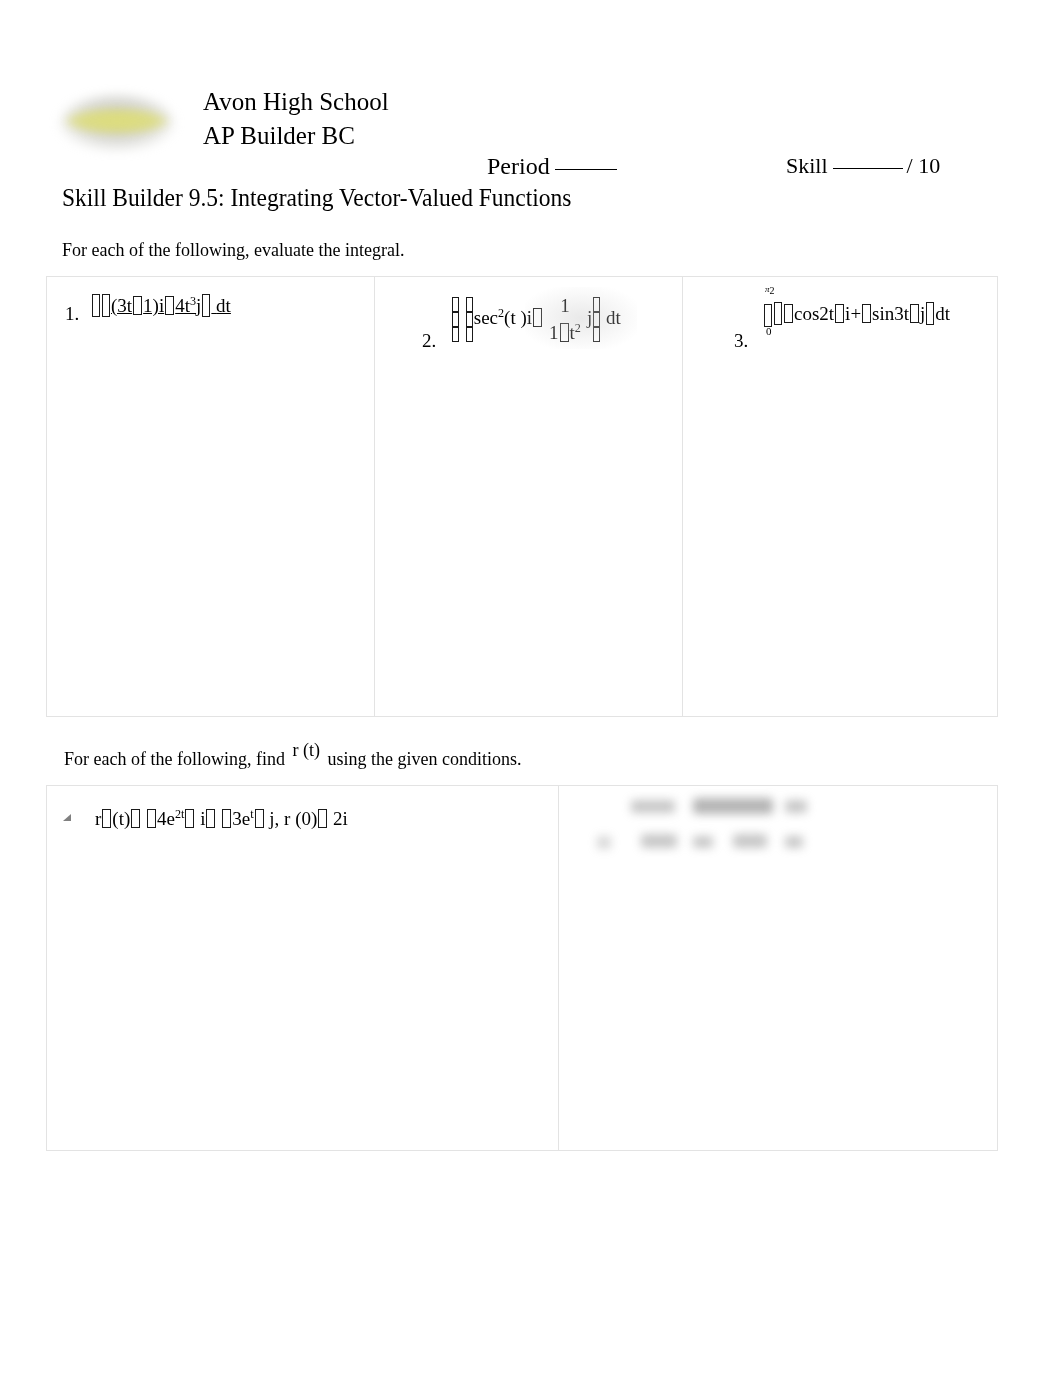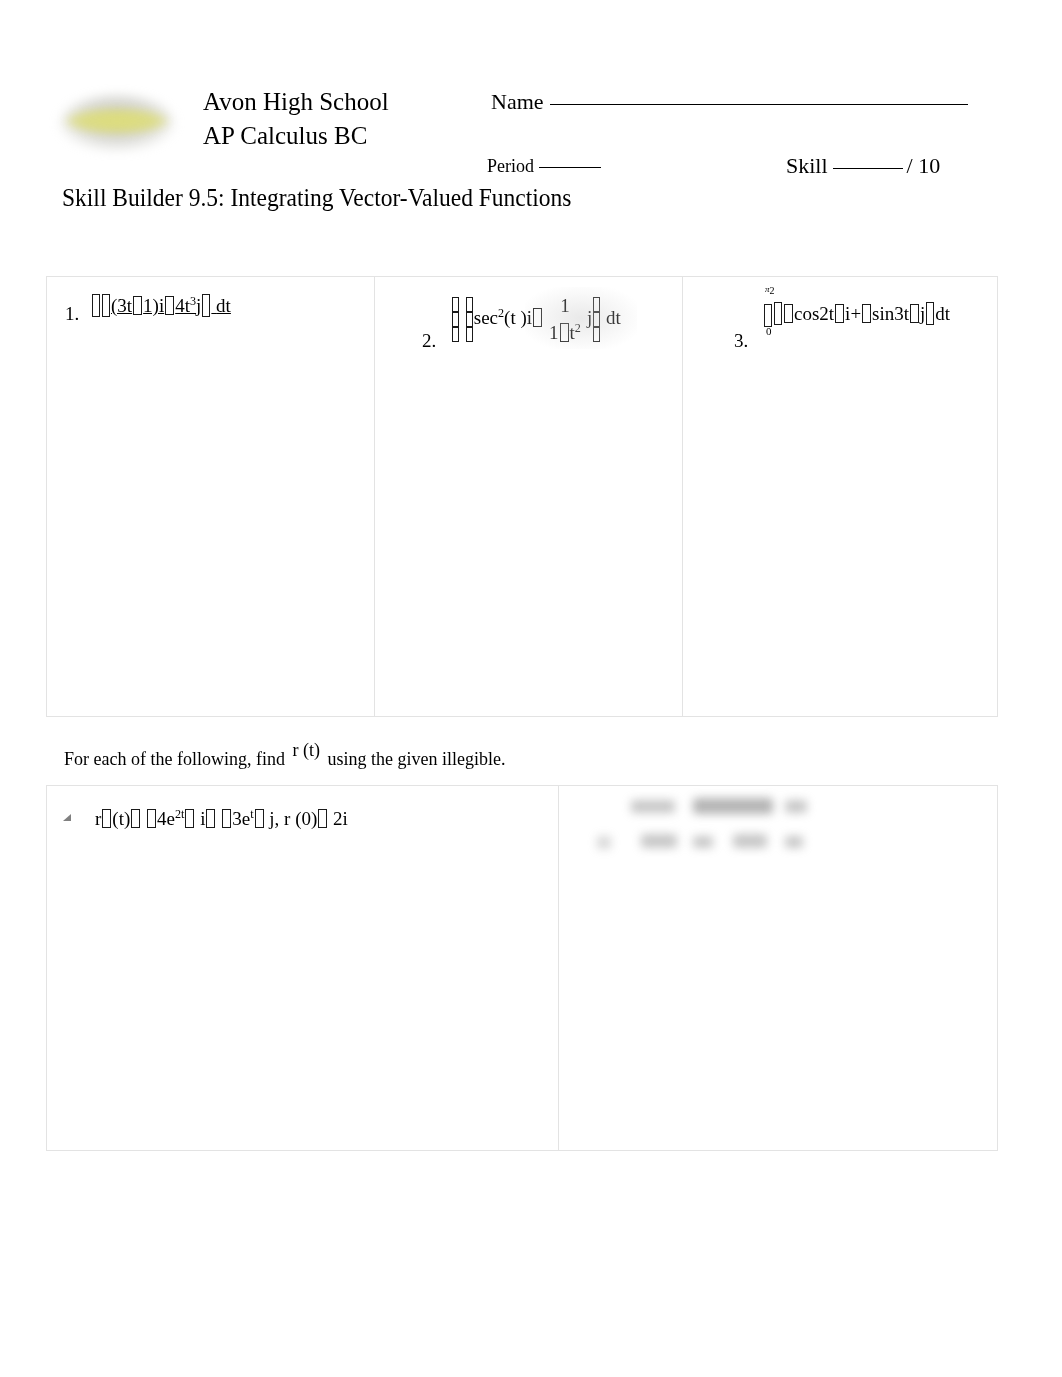"Name" div.name-row { html: <div> <span>Name</span><span></span> </div> -> none }
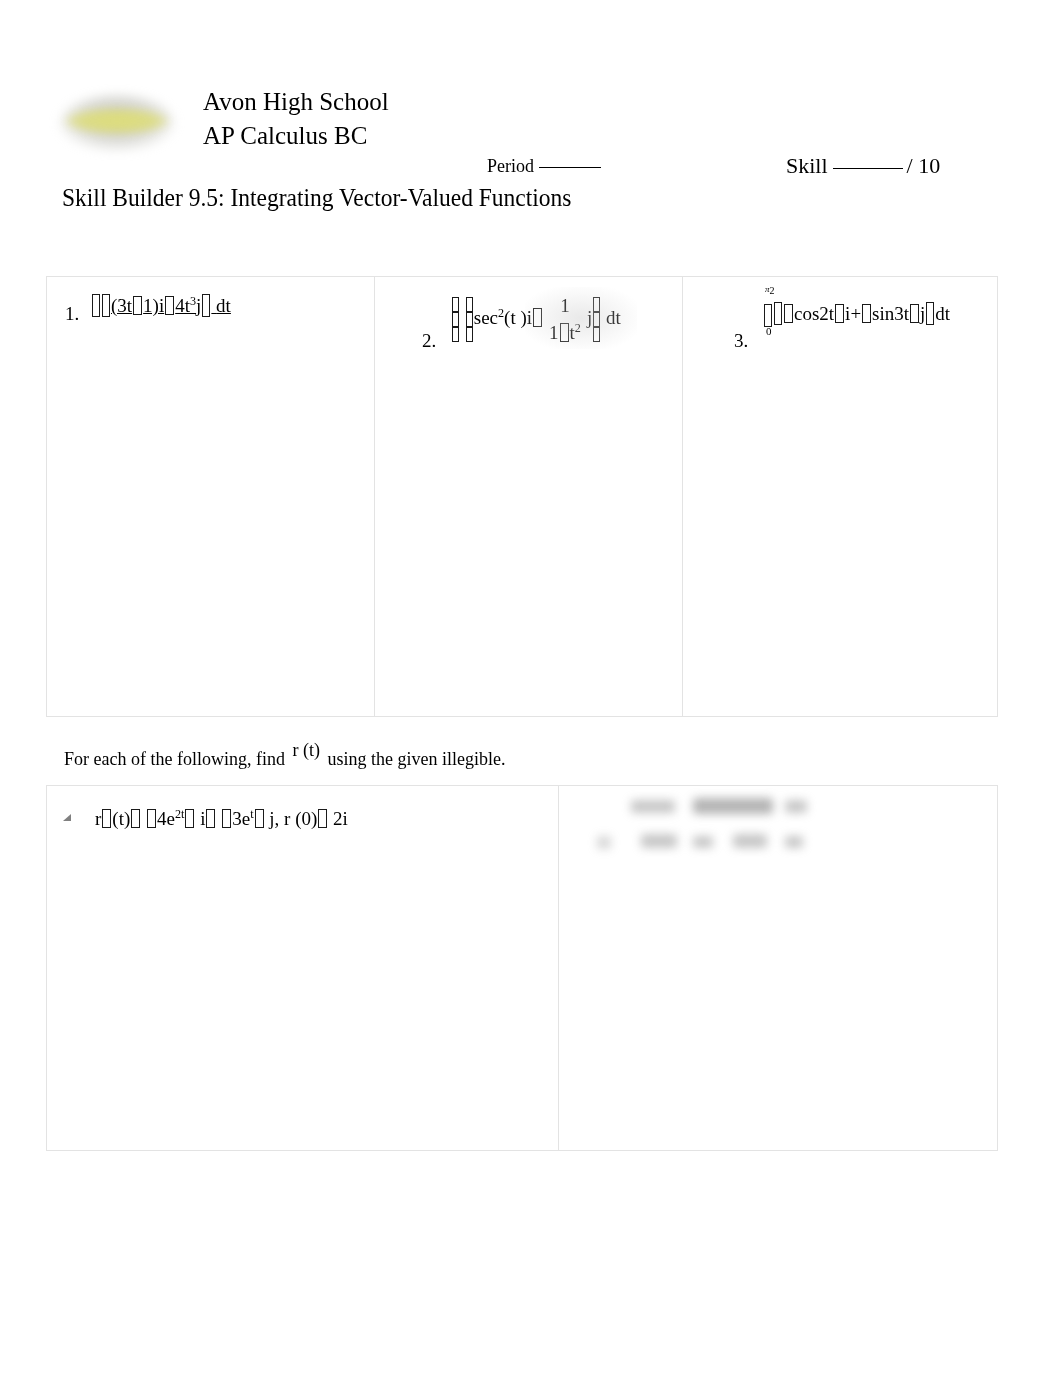"AP Calculus BC" div.course-name { text: Calculus -> Builder }
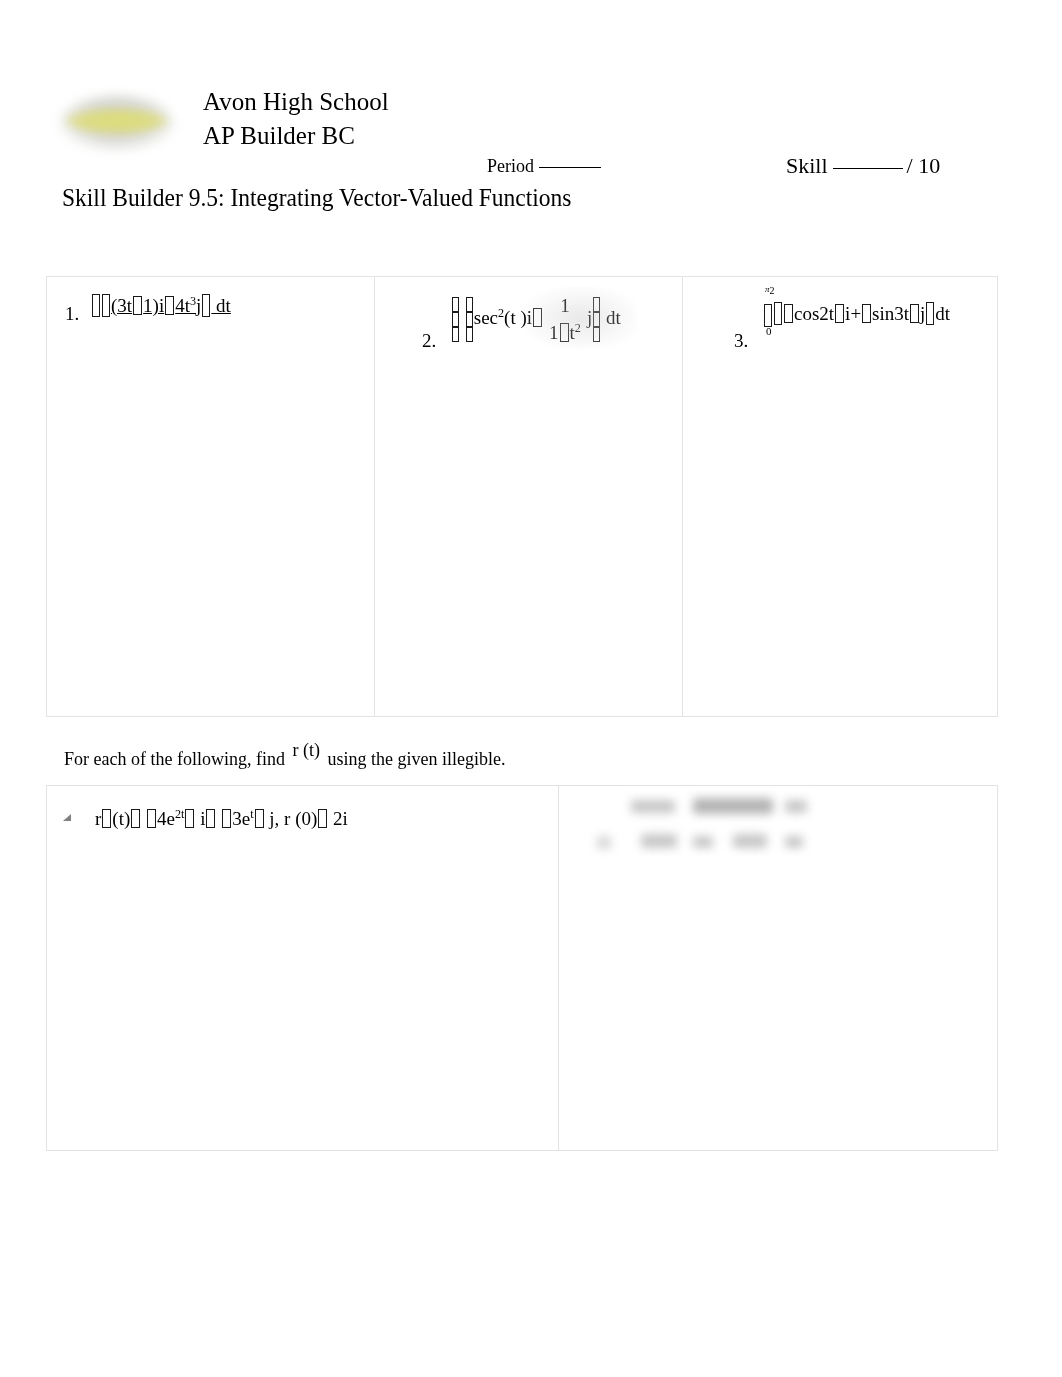"Period" .period-row { font-size: 18px -> 24px }
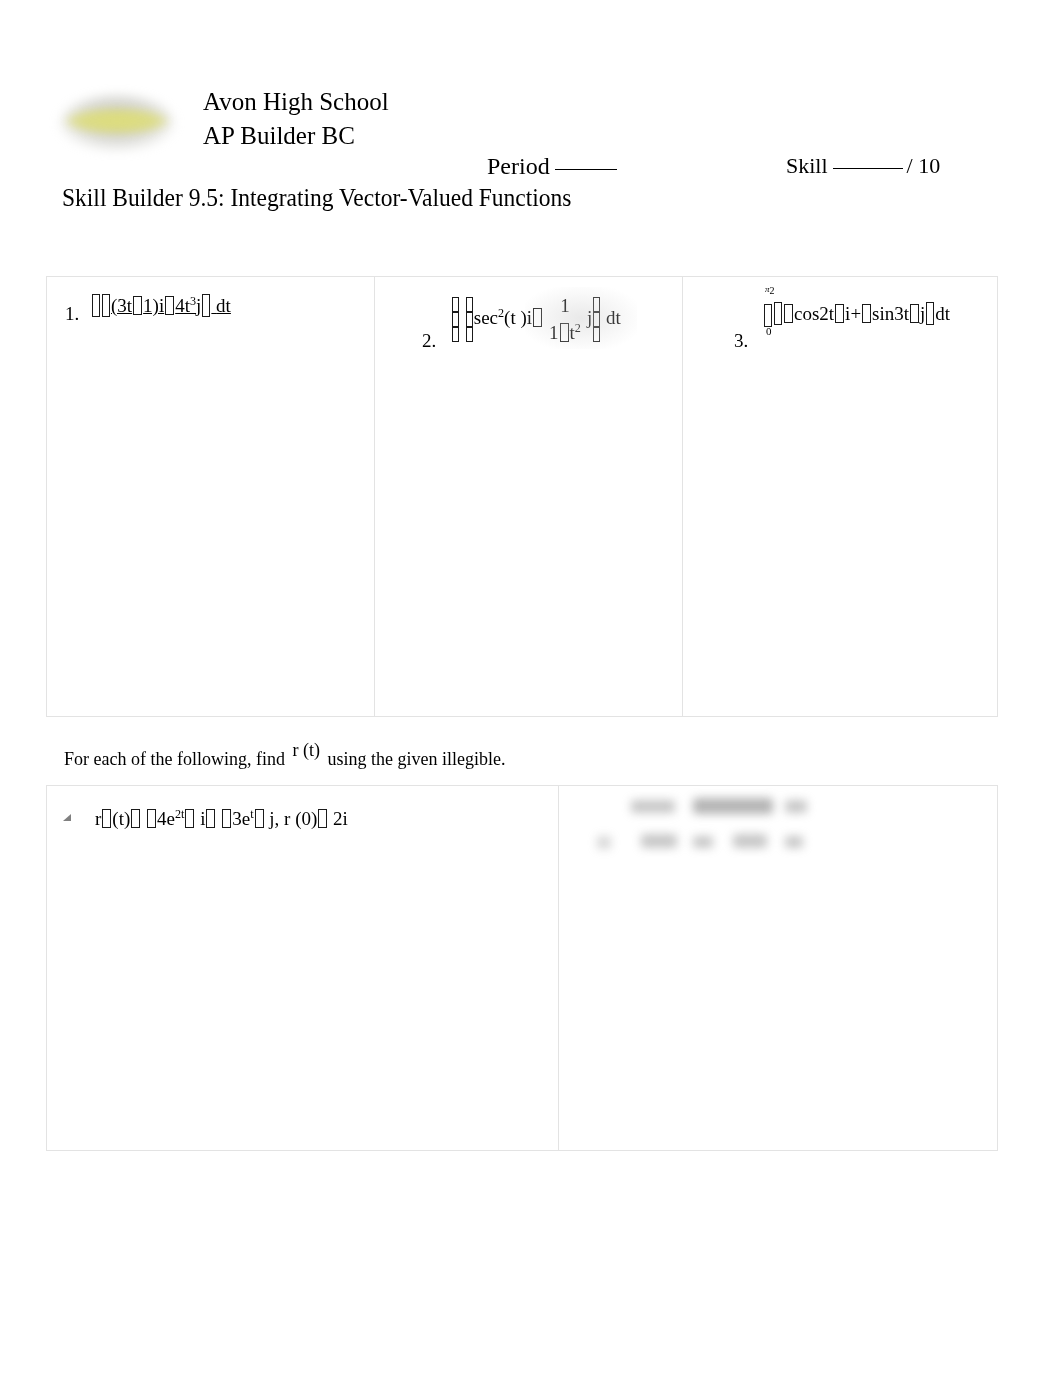"For each of the following, evaluate" div.instr { html: none -> <div>For each of the following, evaluate the integral.</div> }
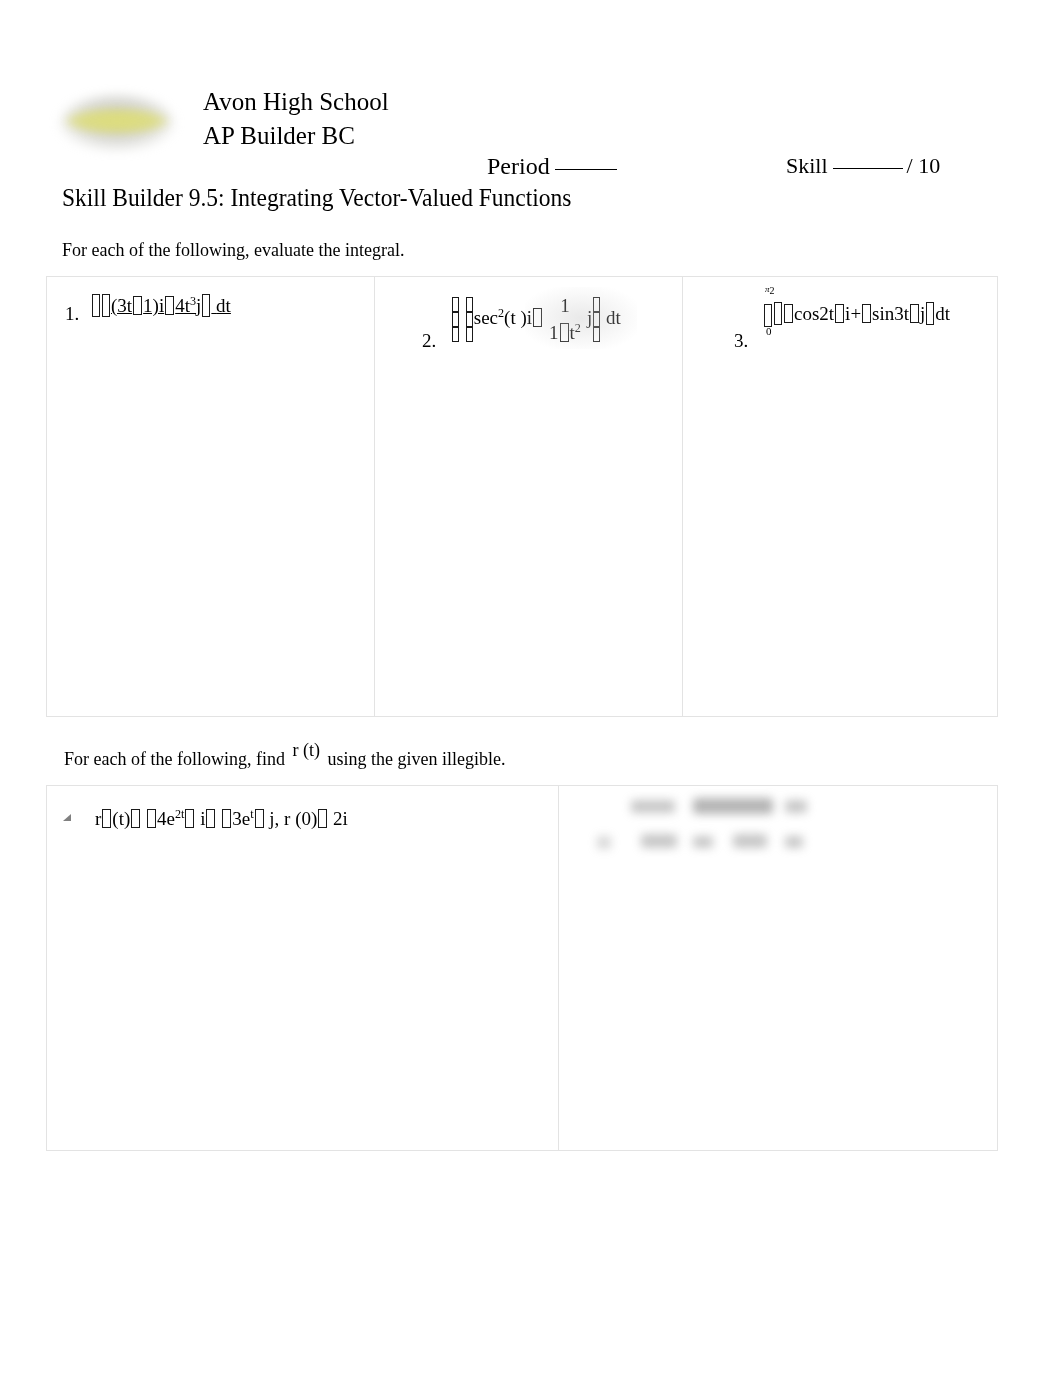"using the given illegible." span { text: illegible -> conditions }
